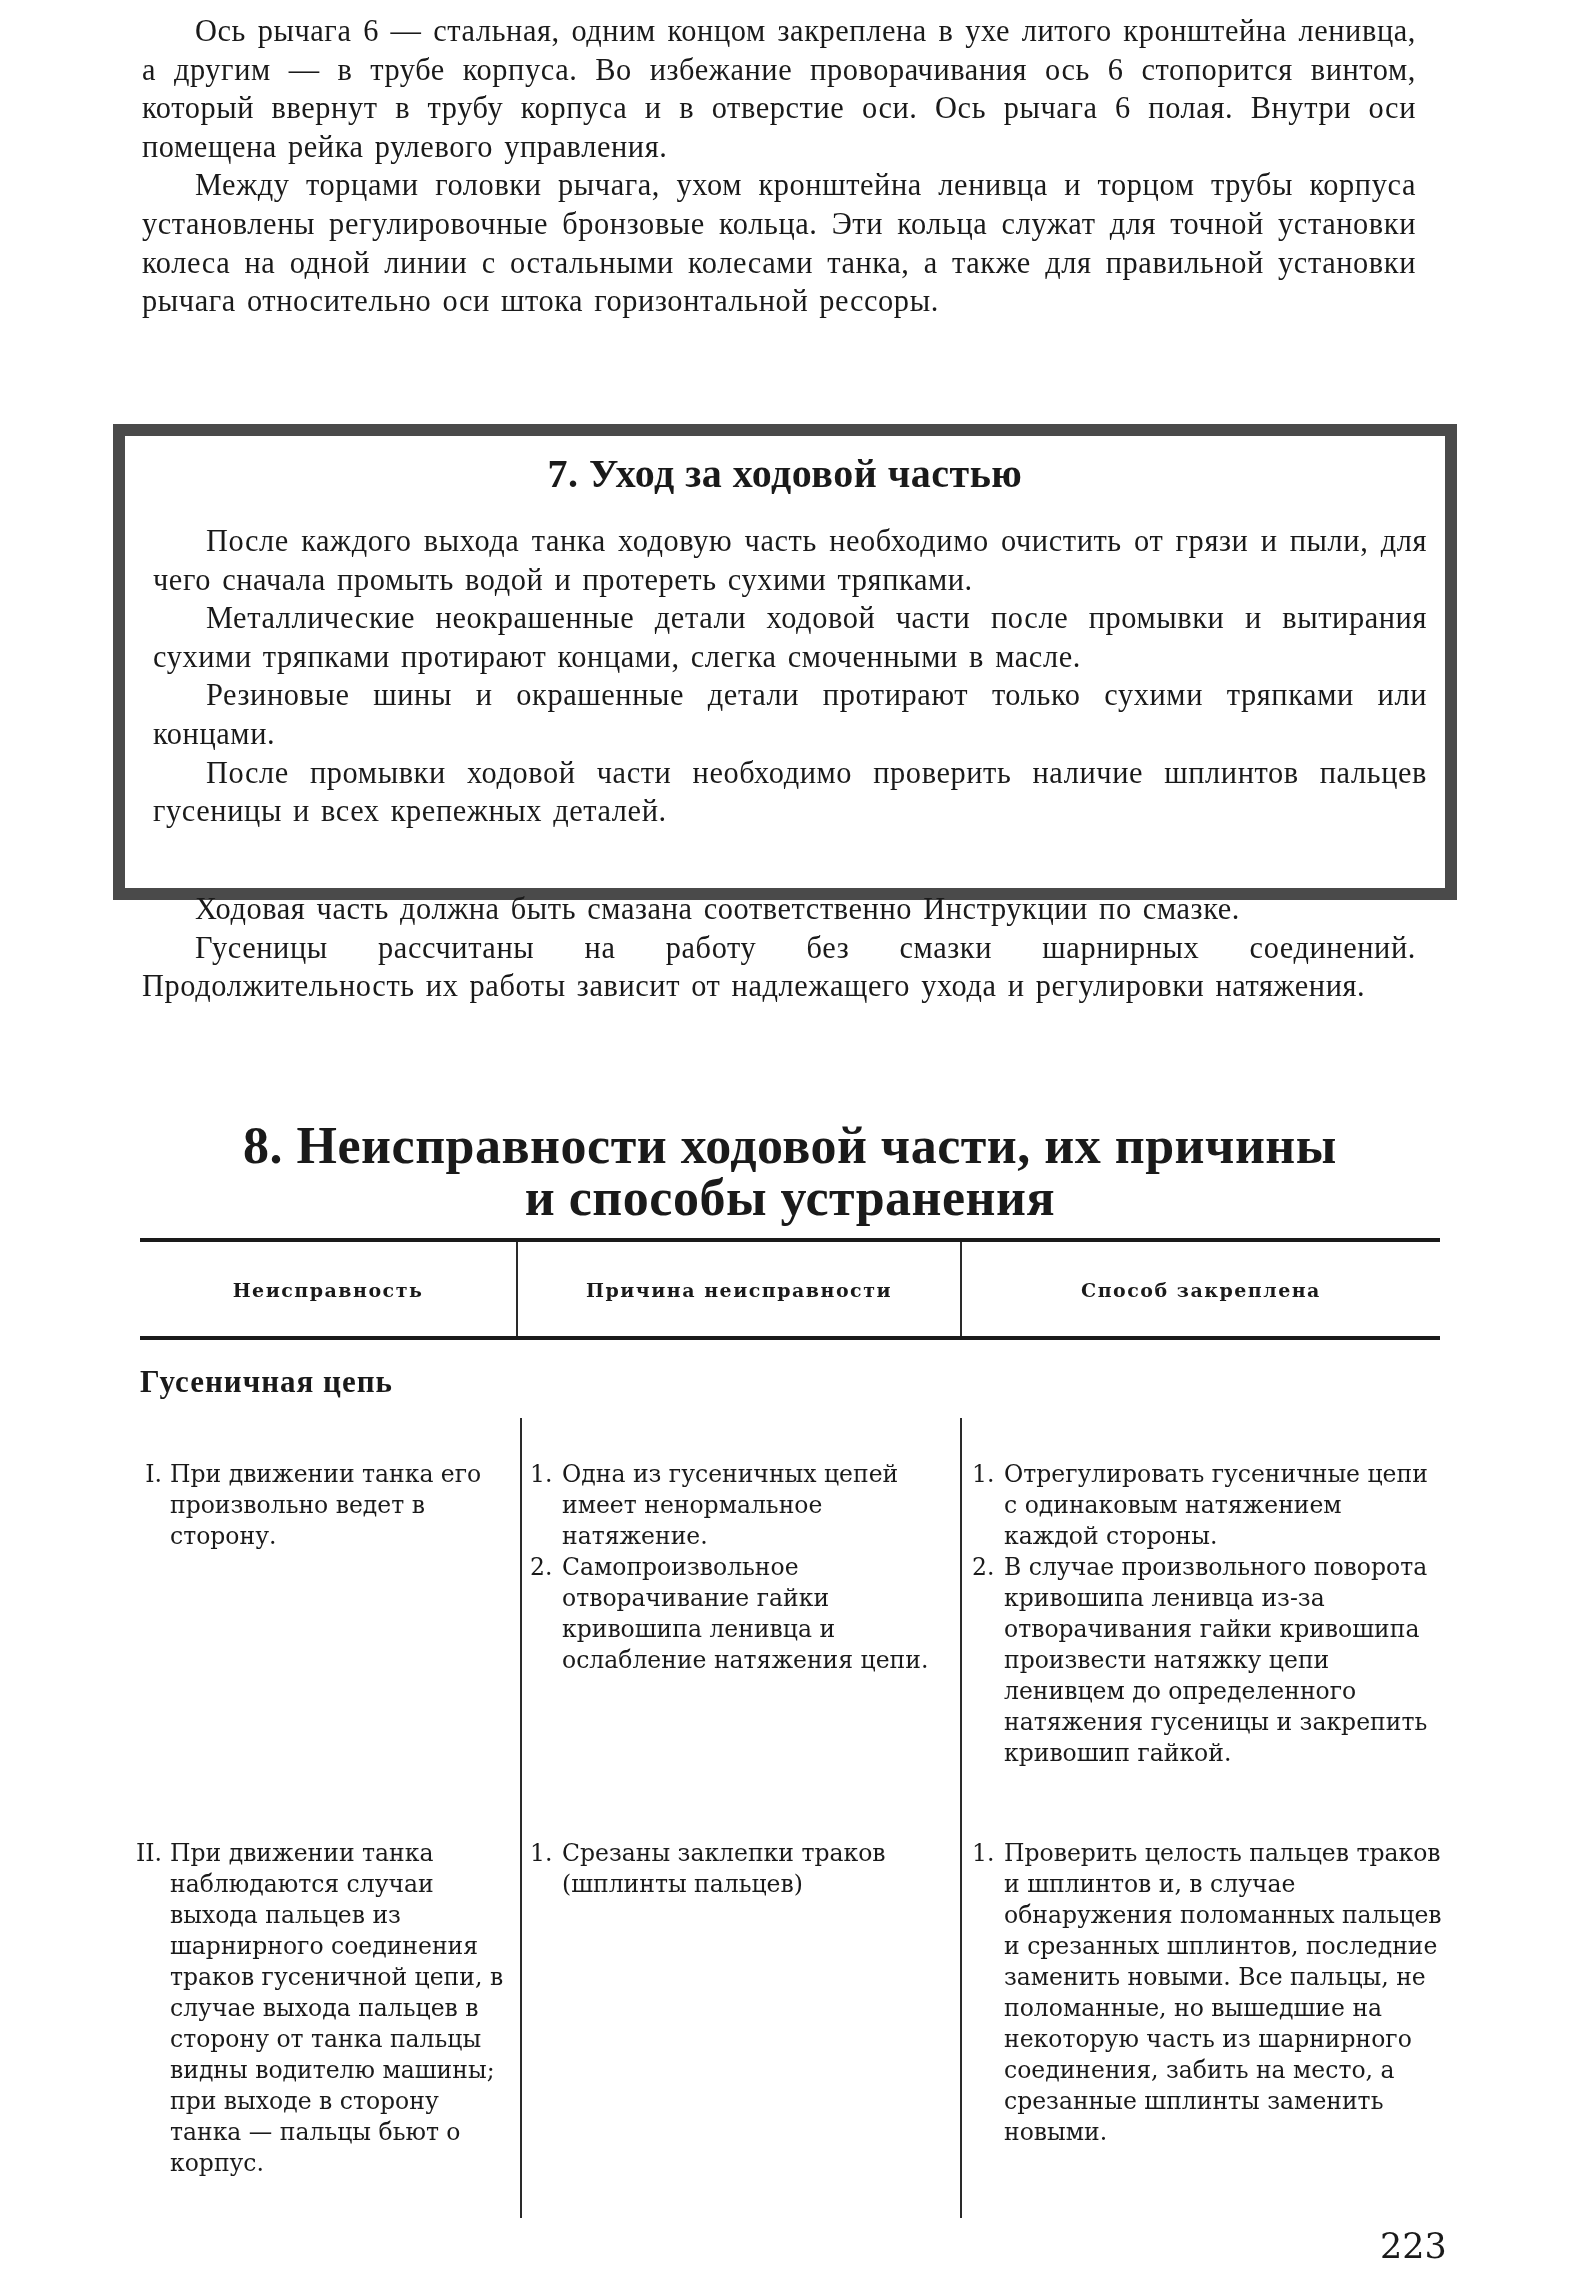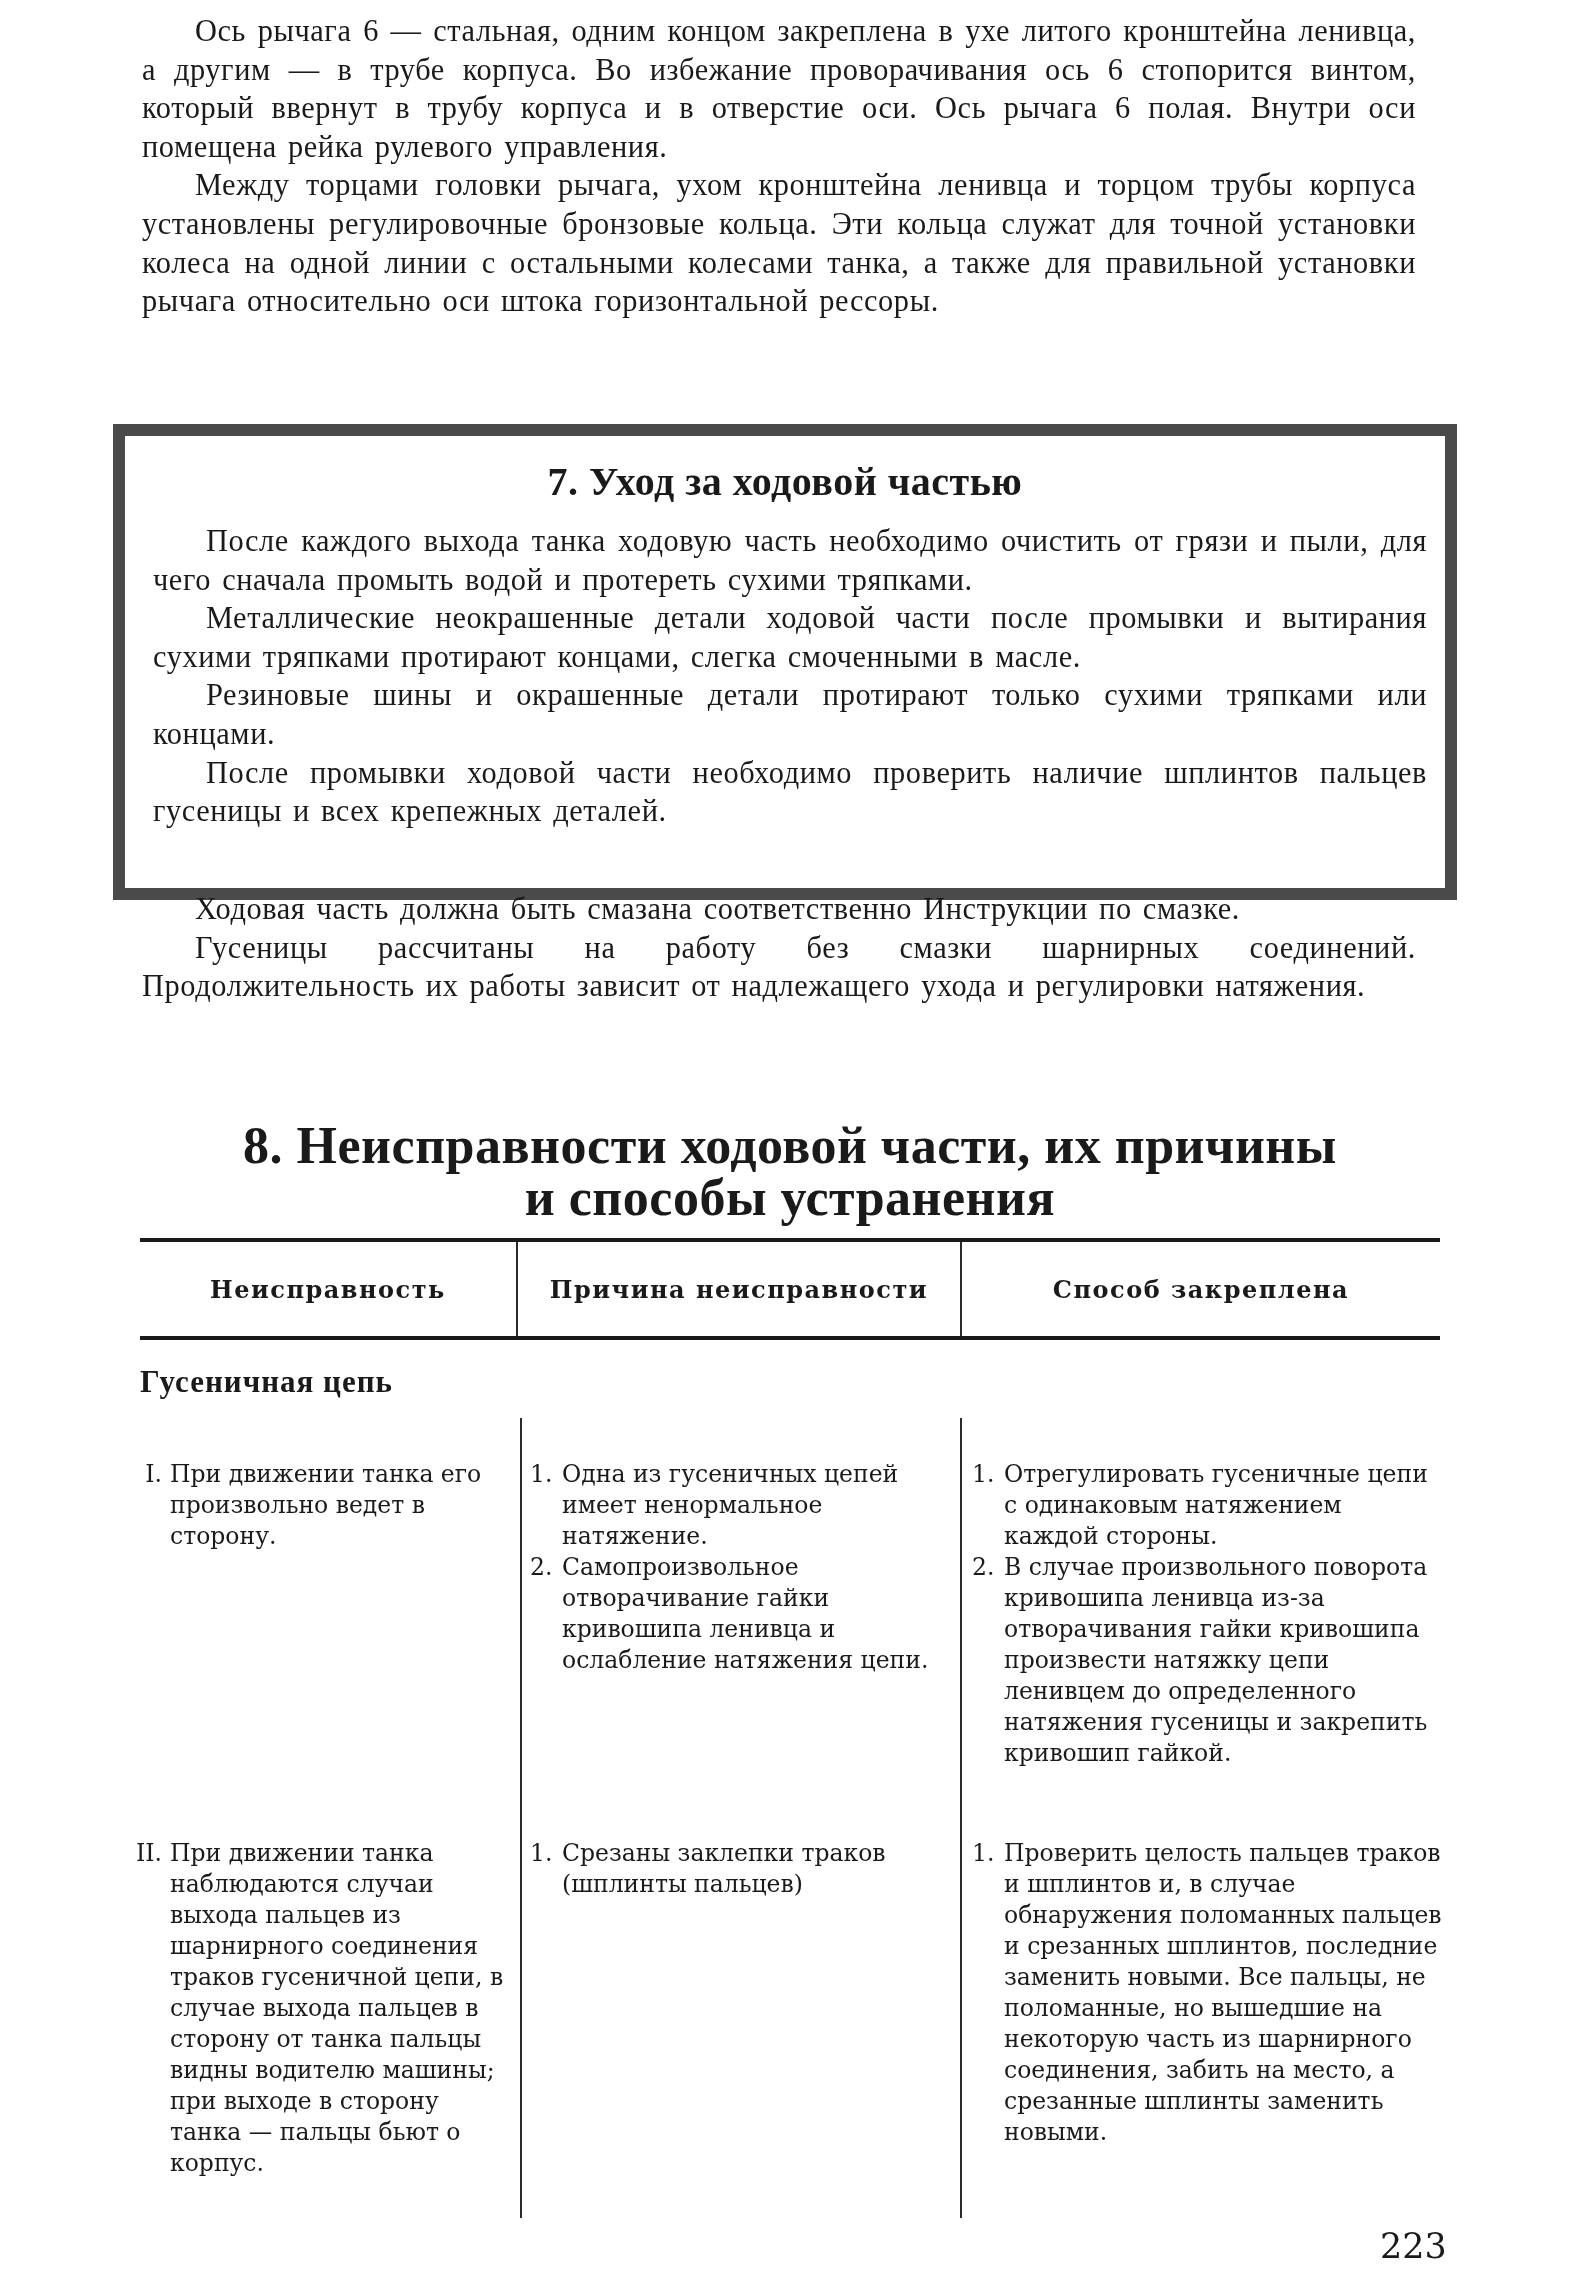"7. Уход за ходовой частью" #sec7-title { top: 22px -> 14px }
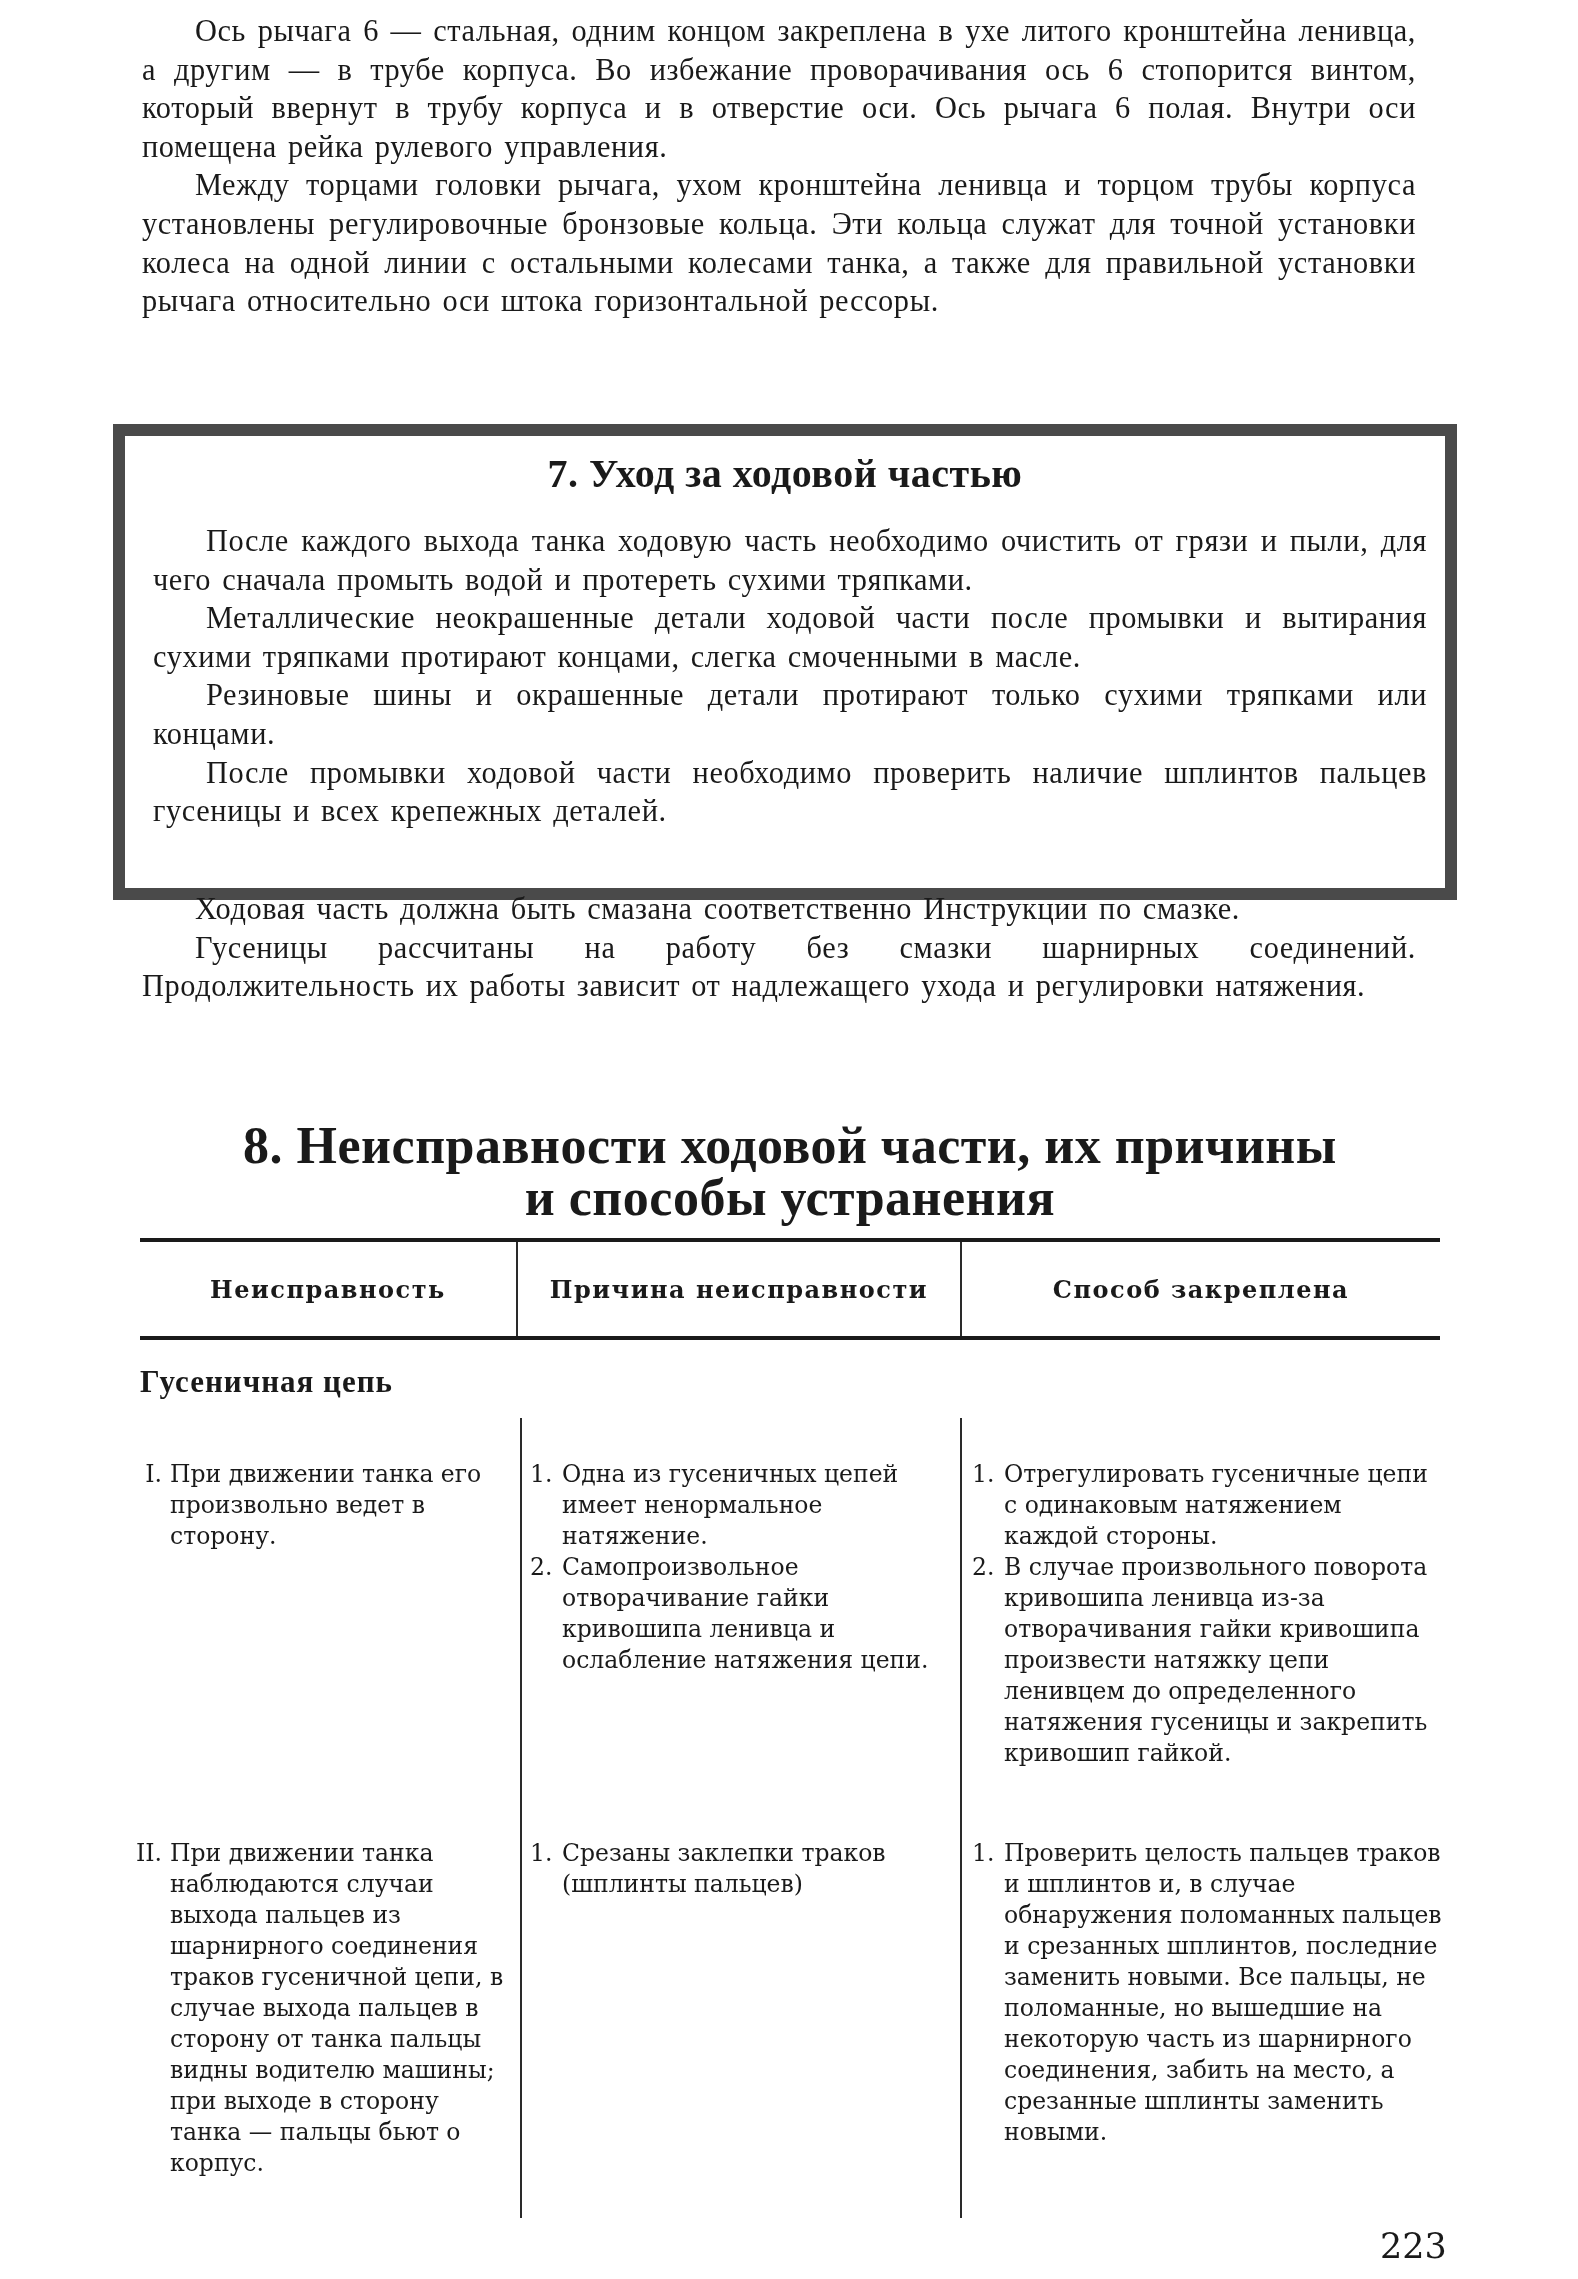"Неисправность" .th { font-size: 24px -> 19px }
